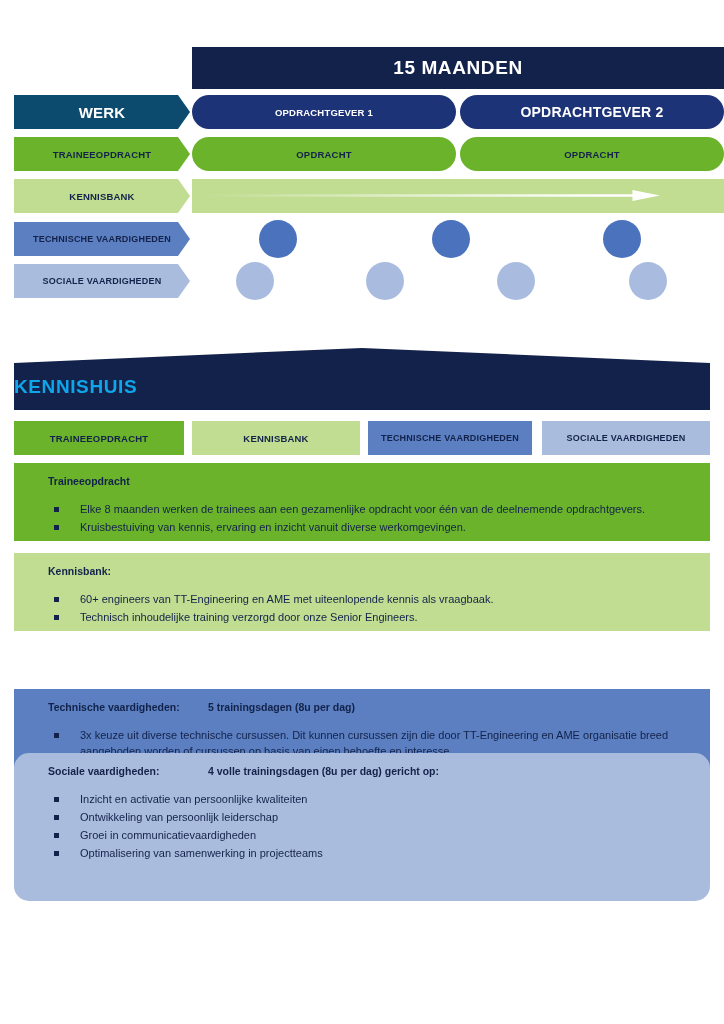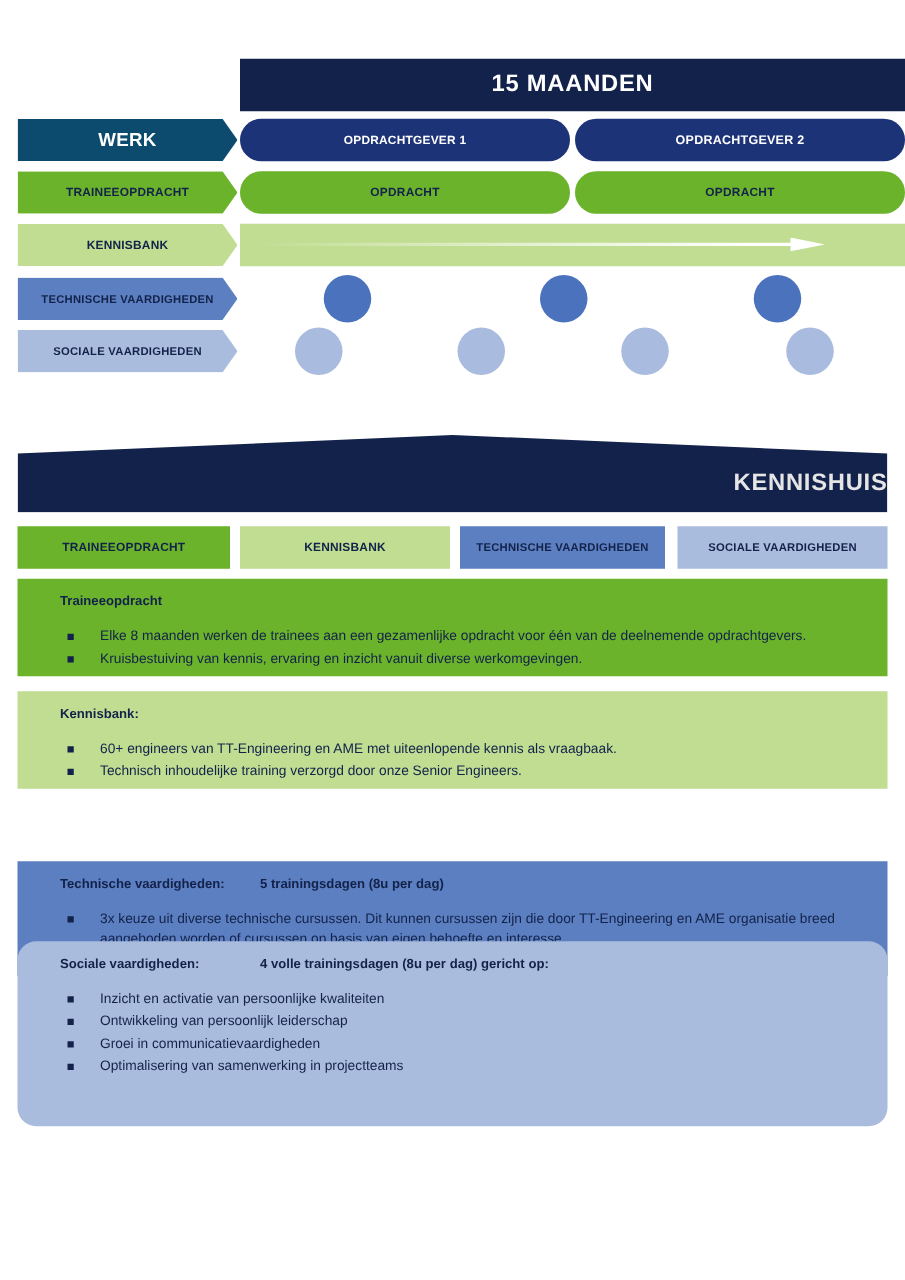"OPDRACHTGEVER 2" .seg-og2-work { font-size: 10px -> 14px }
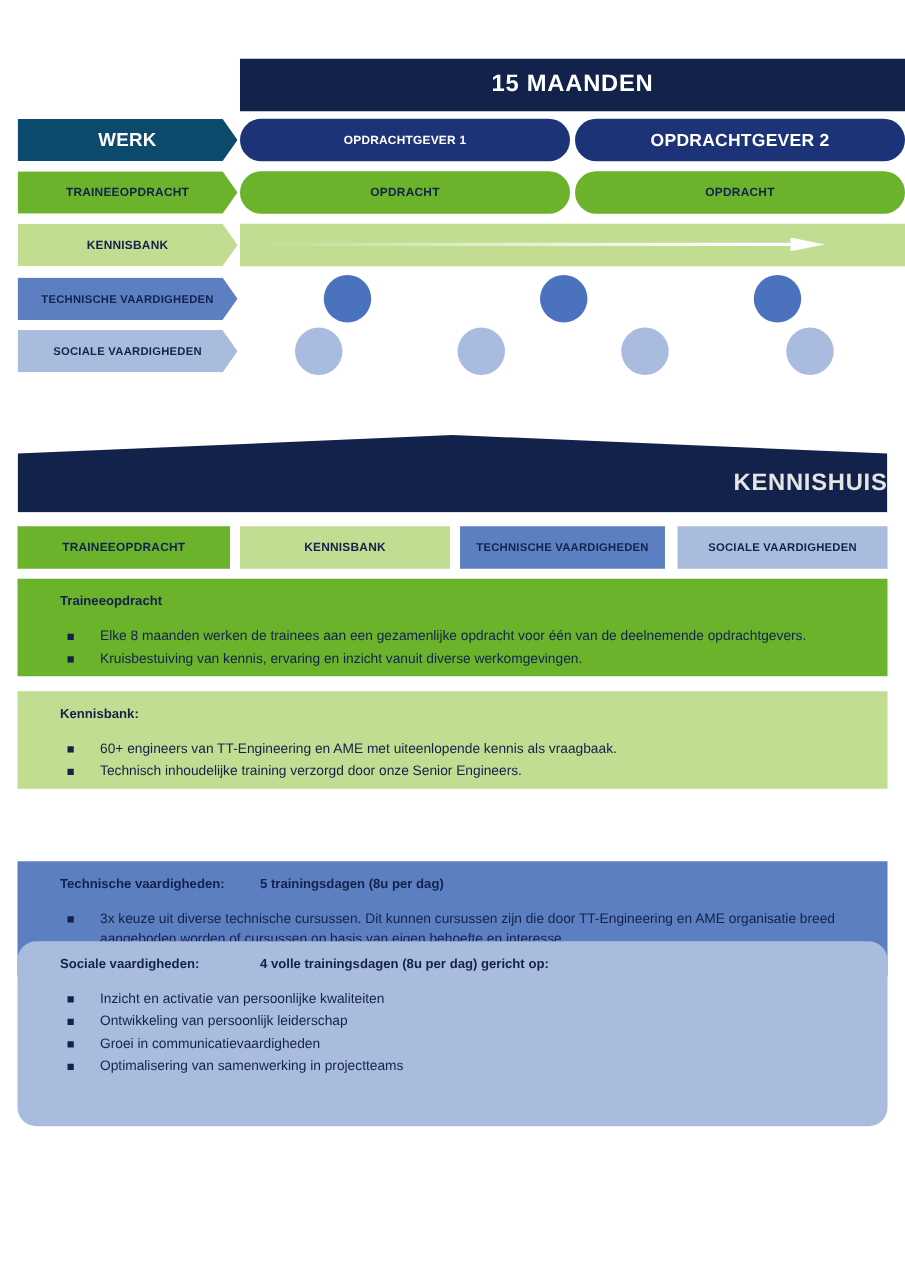"KENNISHUIS" #roof { color: #e5e5e5 -> #0ea5e9; justify-content: flex-end -> flex-start }
